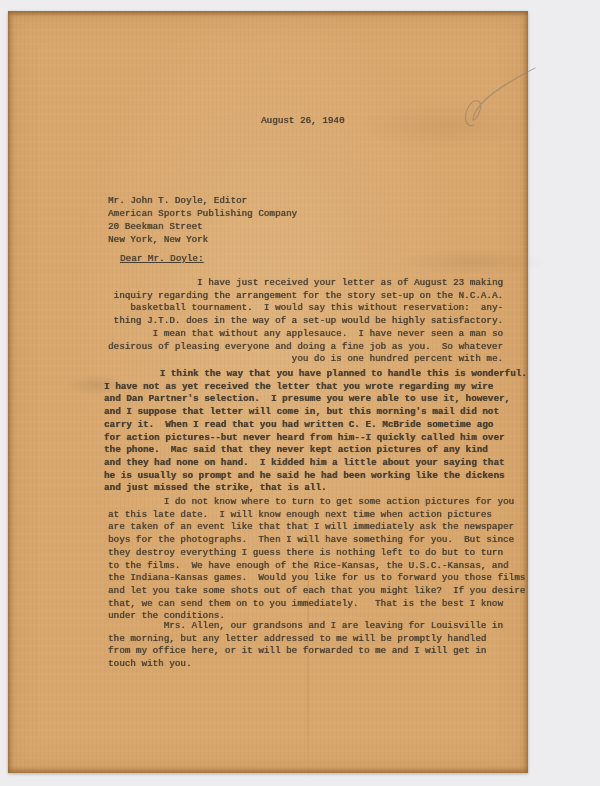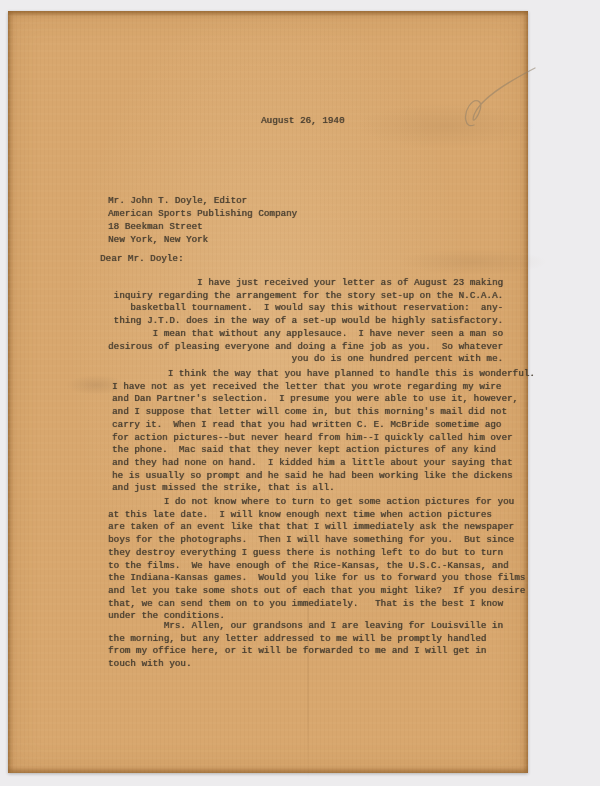"Mr. John T. Doyle, Editor" div.typed { text: 18 -> 20 }
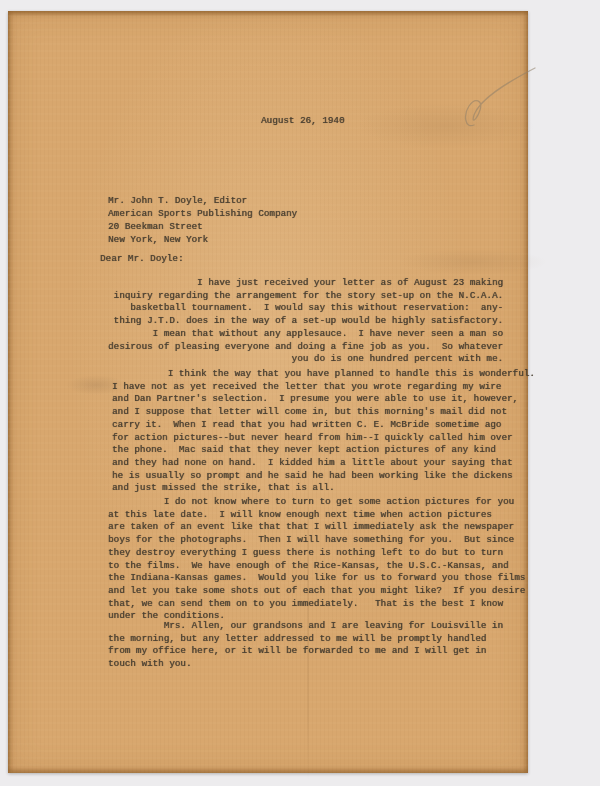"Dear Mr. Doyle:" .salutation { left: 92px -> 112px; text-decoration: none -> underline }
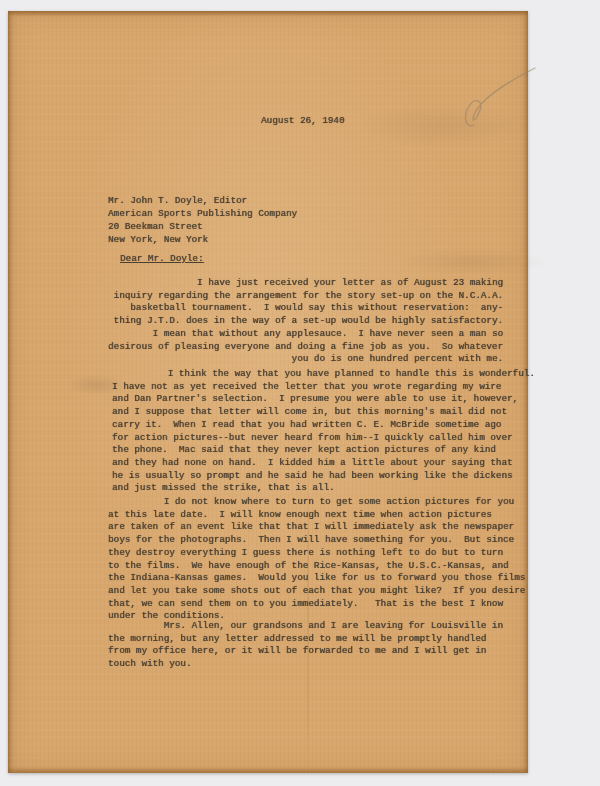"I think the way that" .p2 { font-weight: none -> bold; left: 104px -> 96px }
